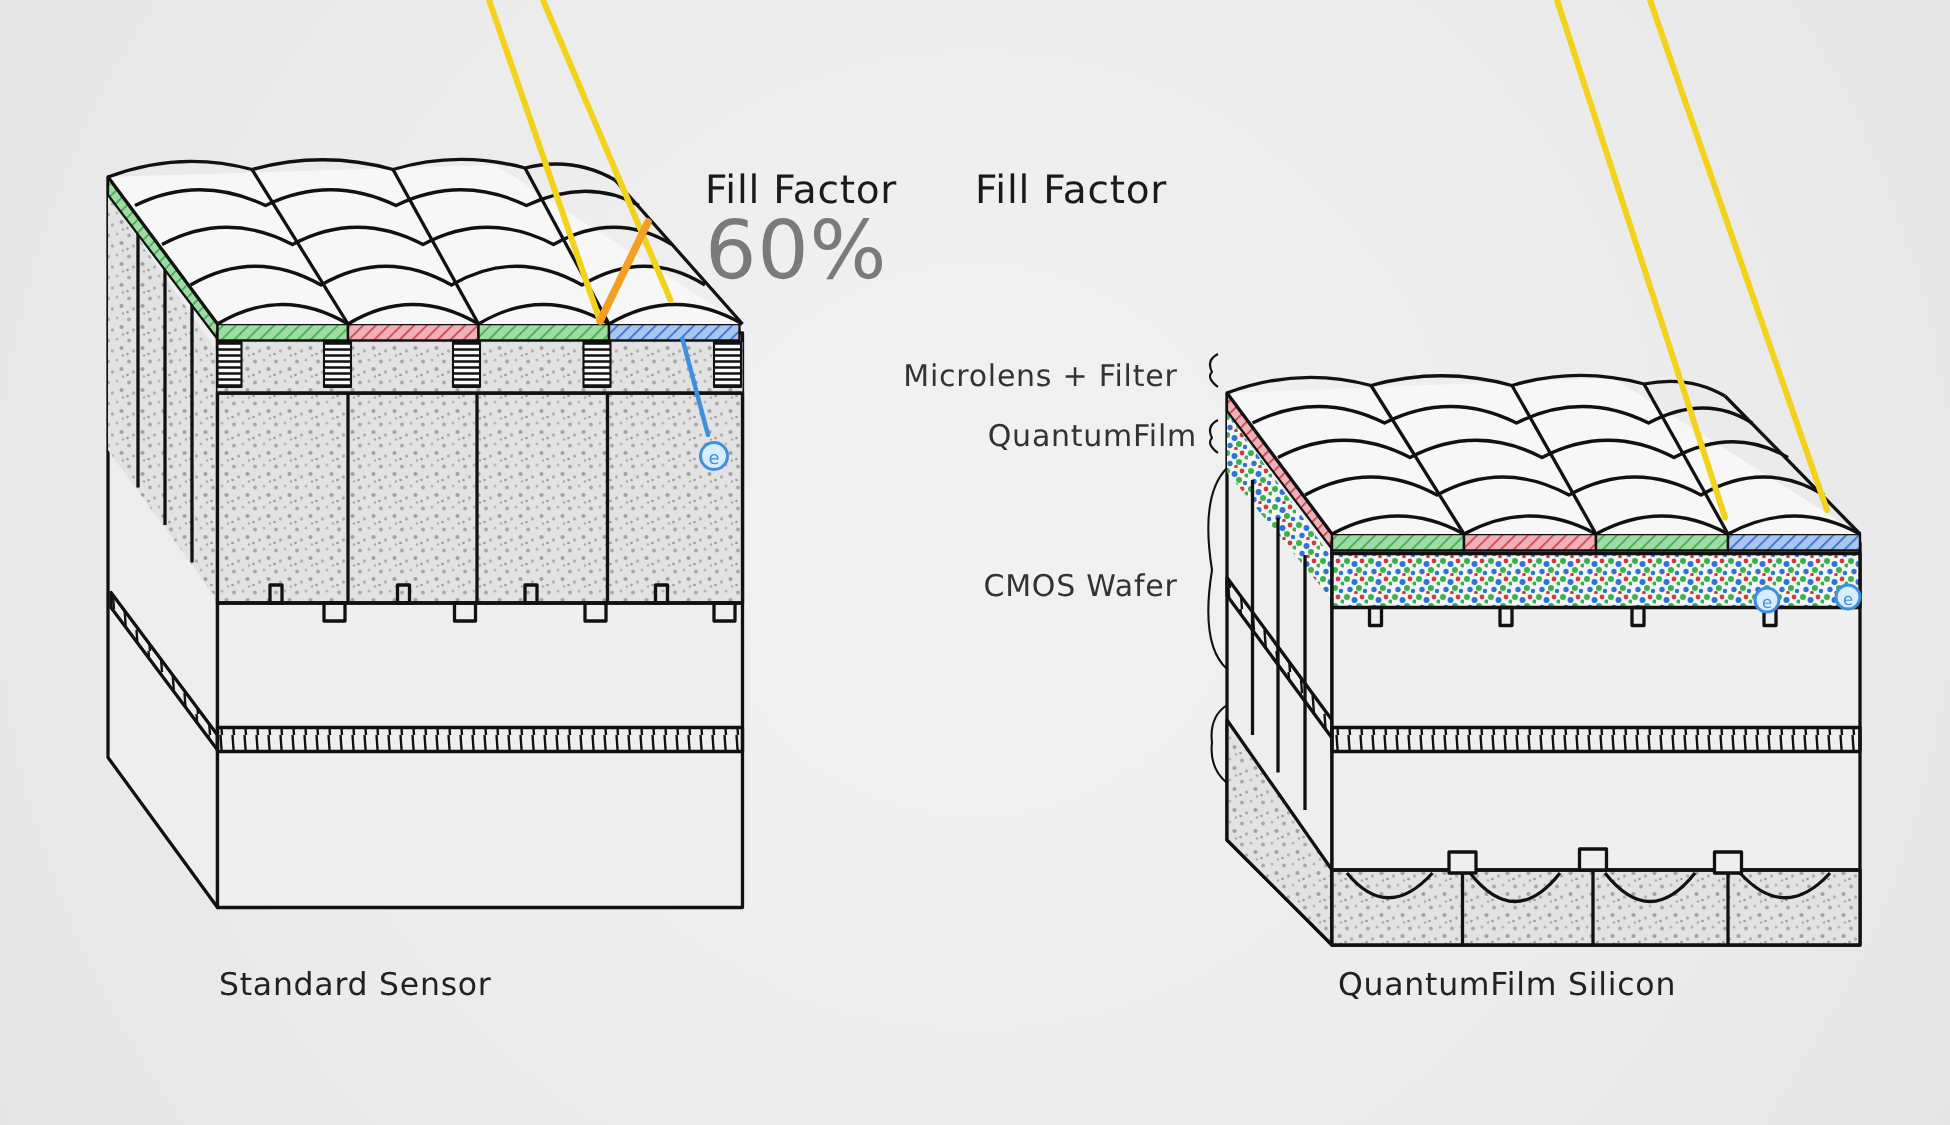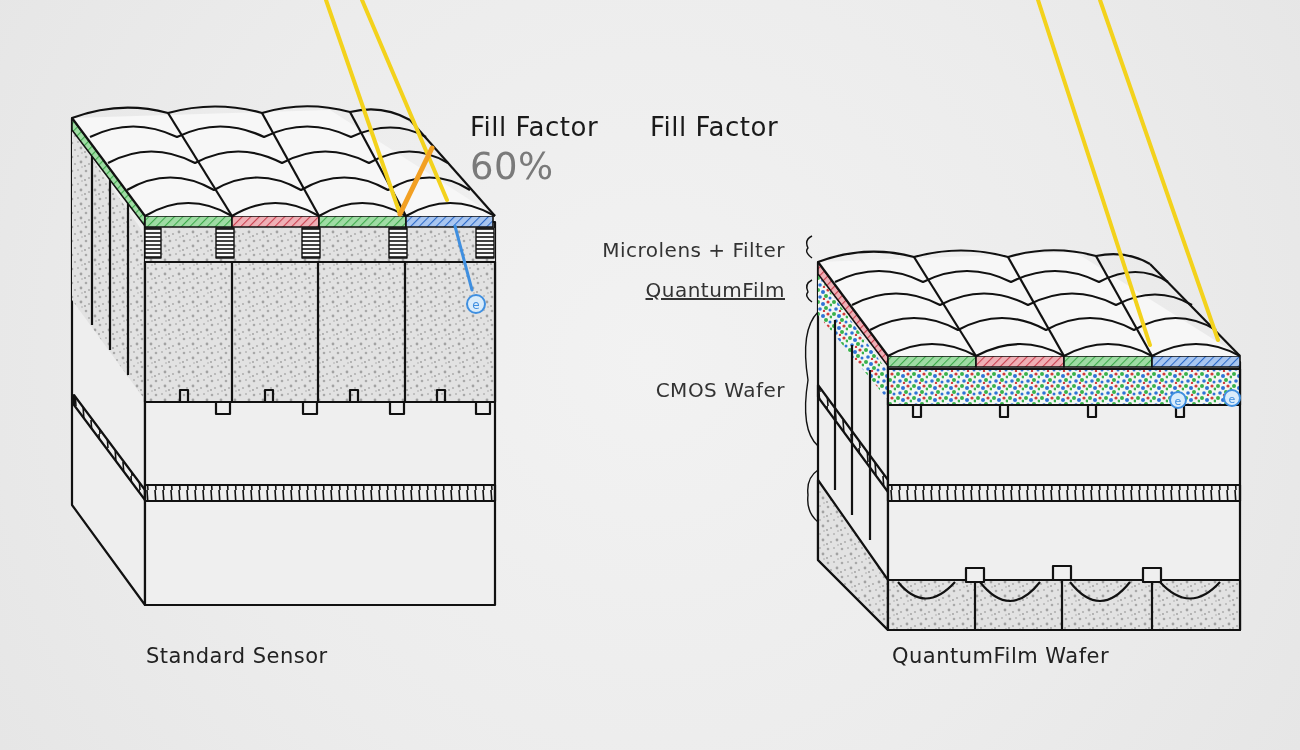"60%" .ff-val { font-size: 37px -> 54px }
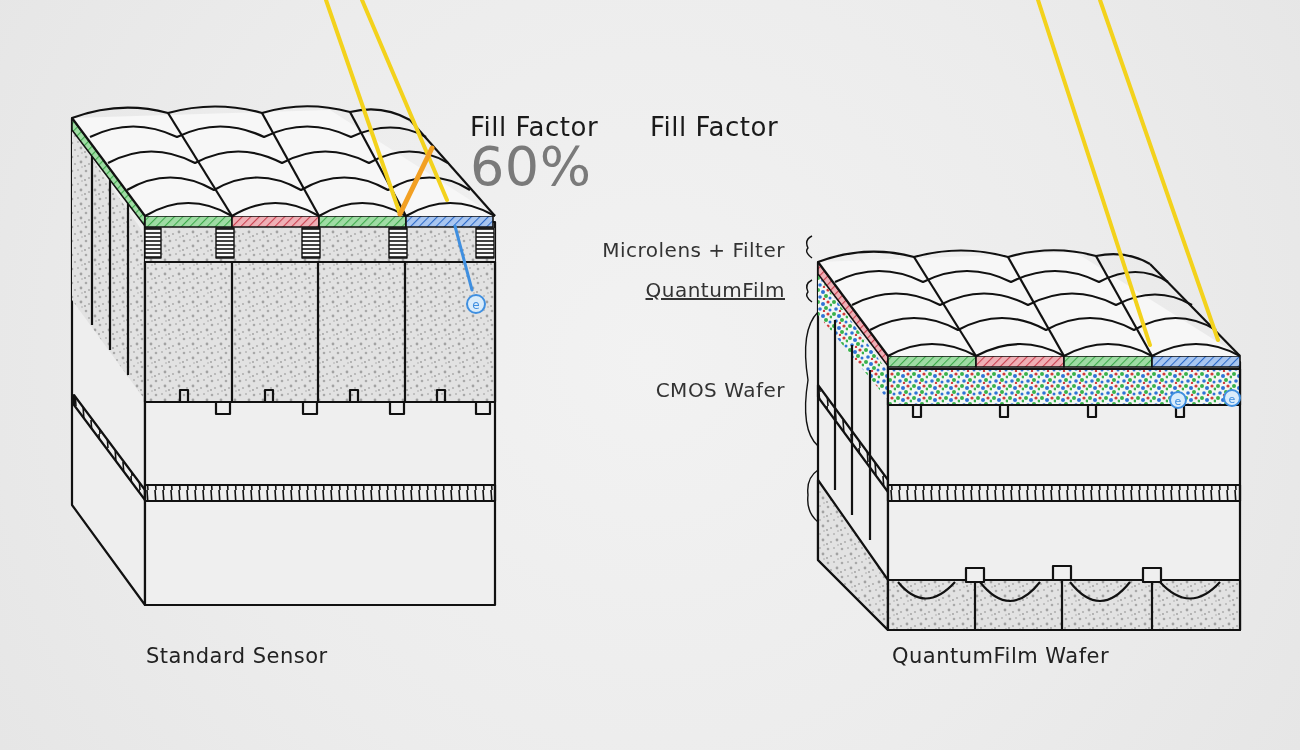"QuantumFilm" div.lbl { right: 515px -> 502px; text-decoration: underline -> none }
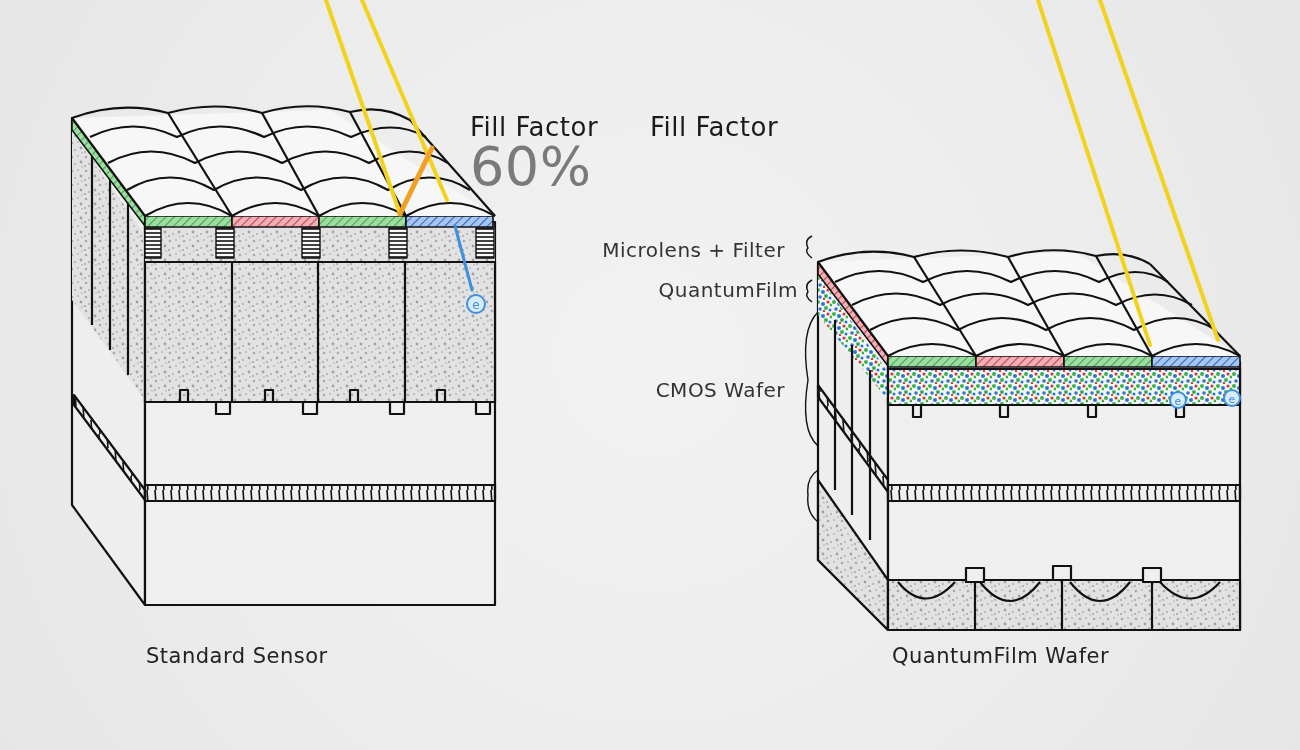"QuantumFilm Wafer" div.lbl { text: Wafer -> Silicon }
